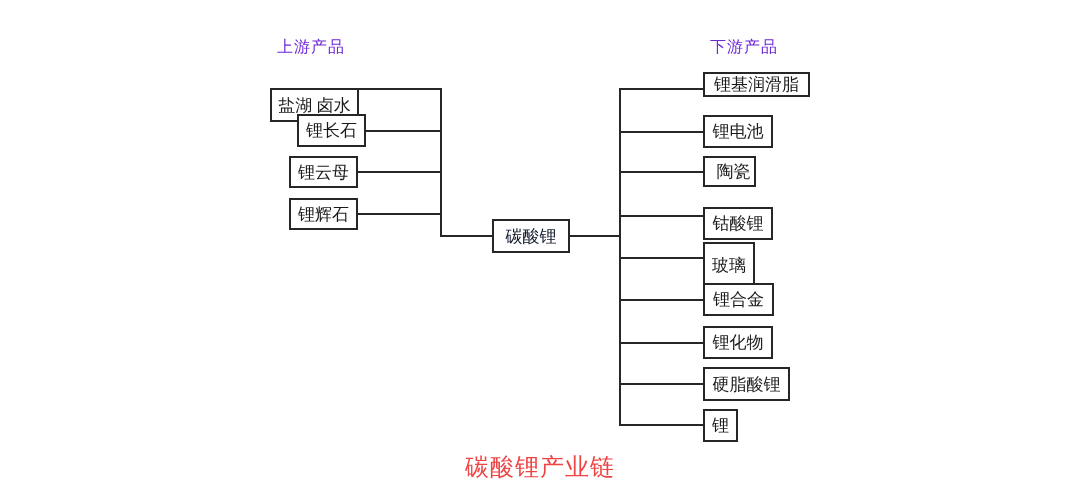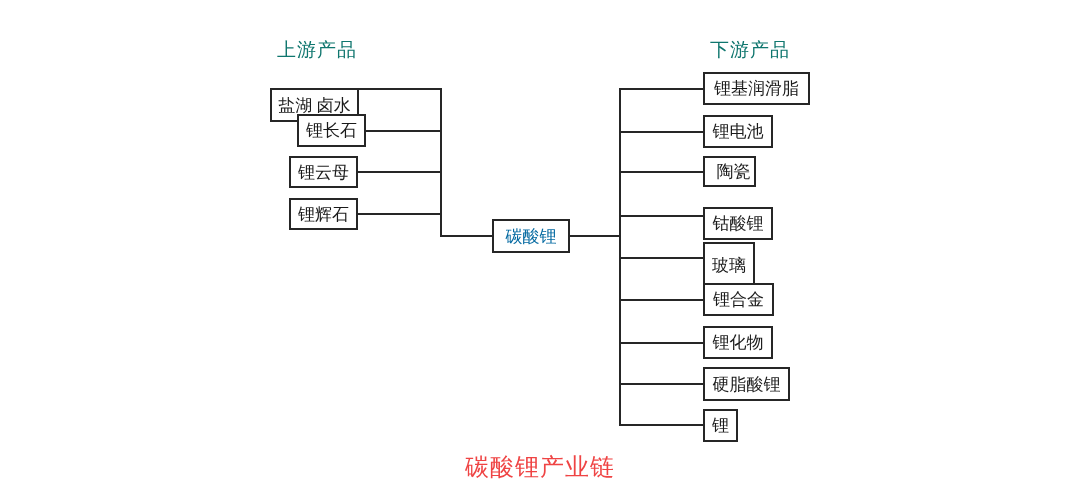"上游产品" .hdr { color: #0f766e -> #6d28d9; font-size: 19px -> 16px }
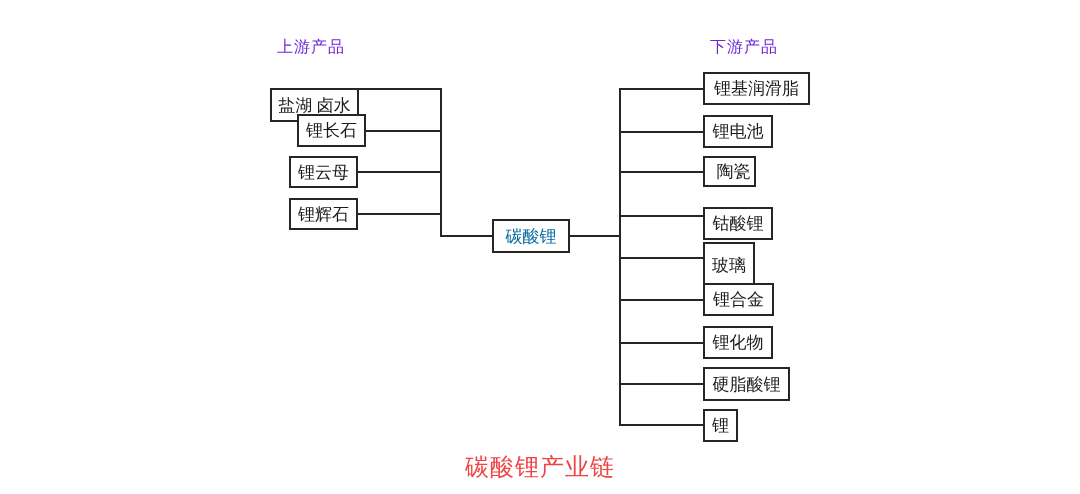"锂基润滑脂" .n-d0 { height: 33px -> 25px }
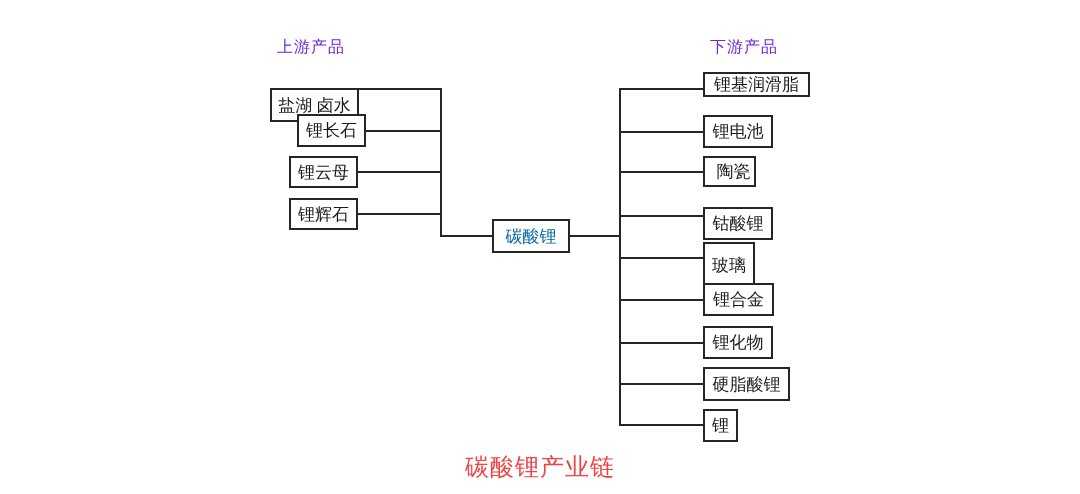"碳酸锂" .node.center-node { color: #0369a1 -> #0f172a }
